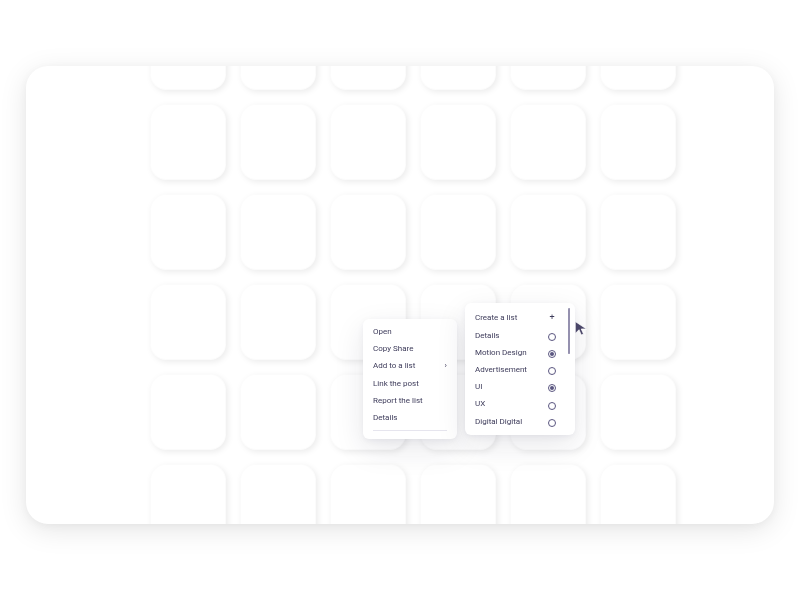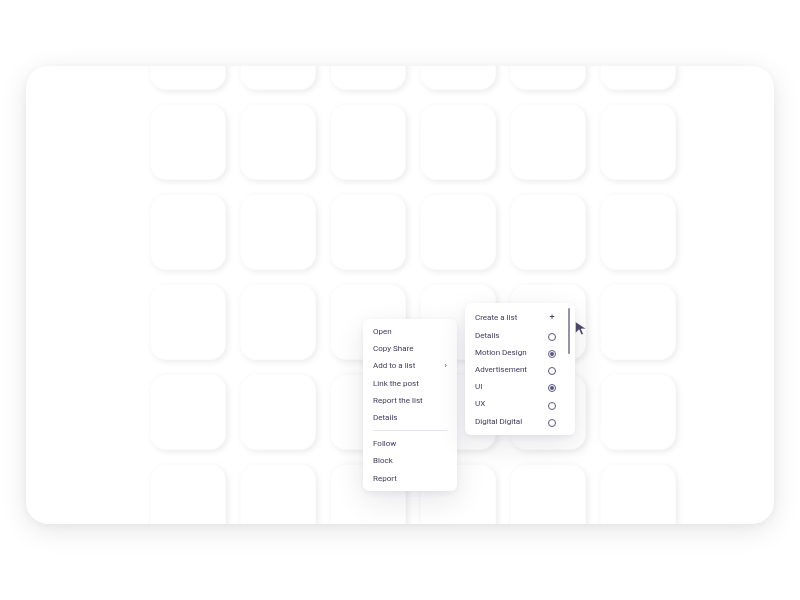"Follow" div { html: <div> <div> <span>Follow</span> </div> <div> <span>Block</span> </div> <div> <span>Report</span> </div> </div> -> none }
